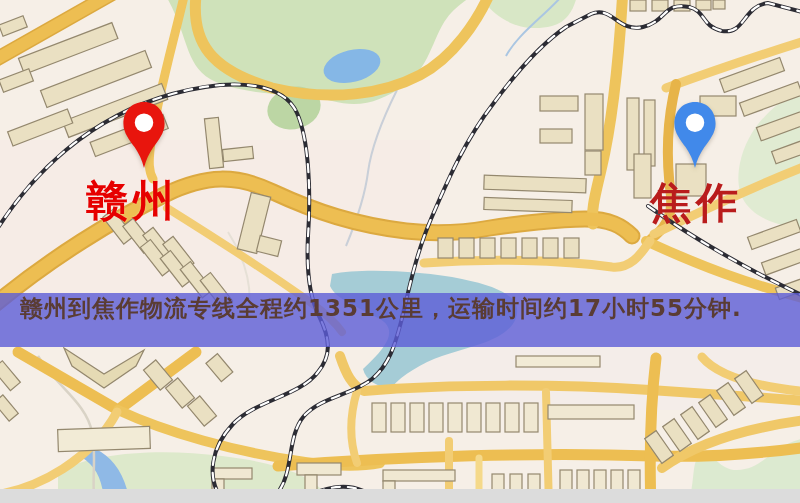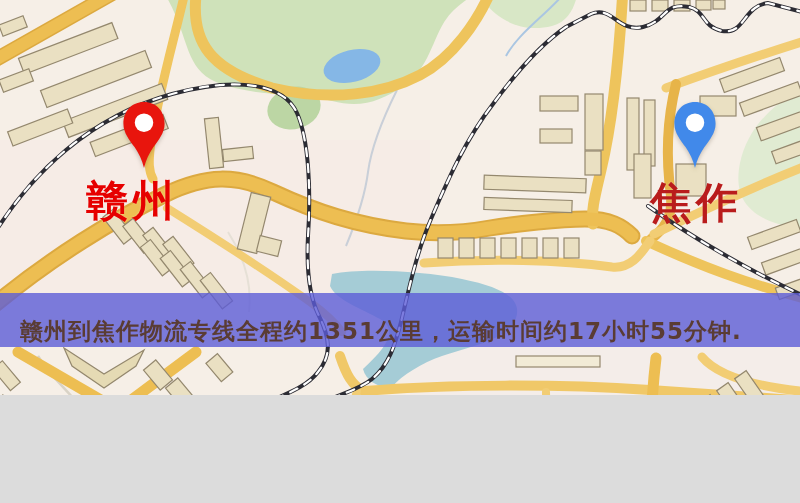"赣州" .stage { height: 395px -> 489px }
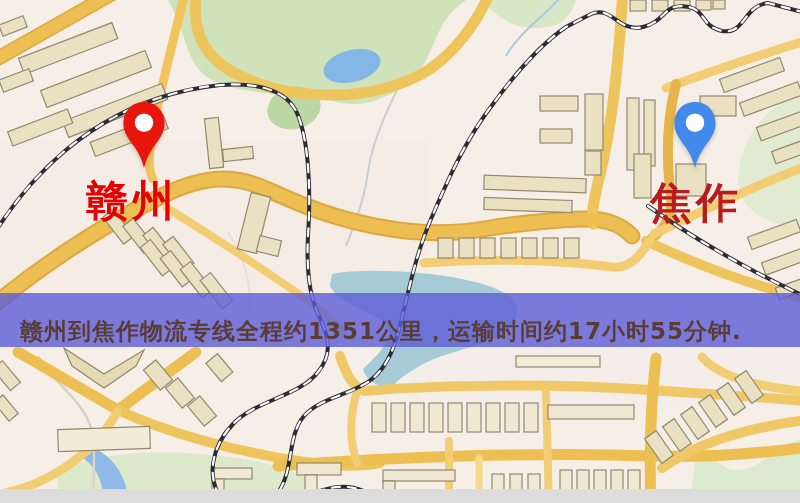"赣州到焦作物流专线全程约1351公里，运输时间约17小时55分钟." .banner { align-items: flex-end -> flex-start }
